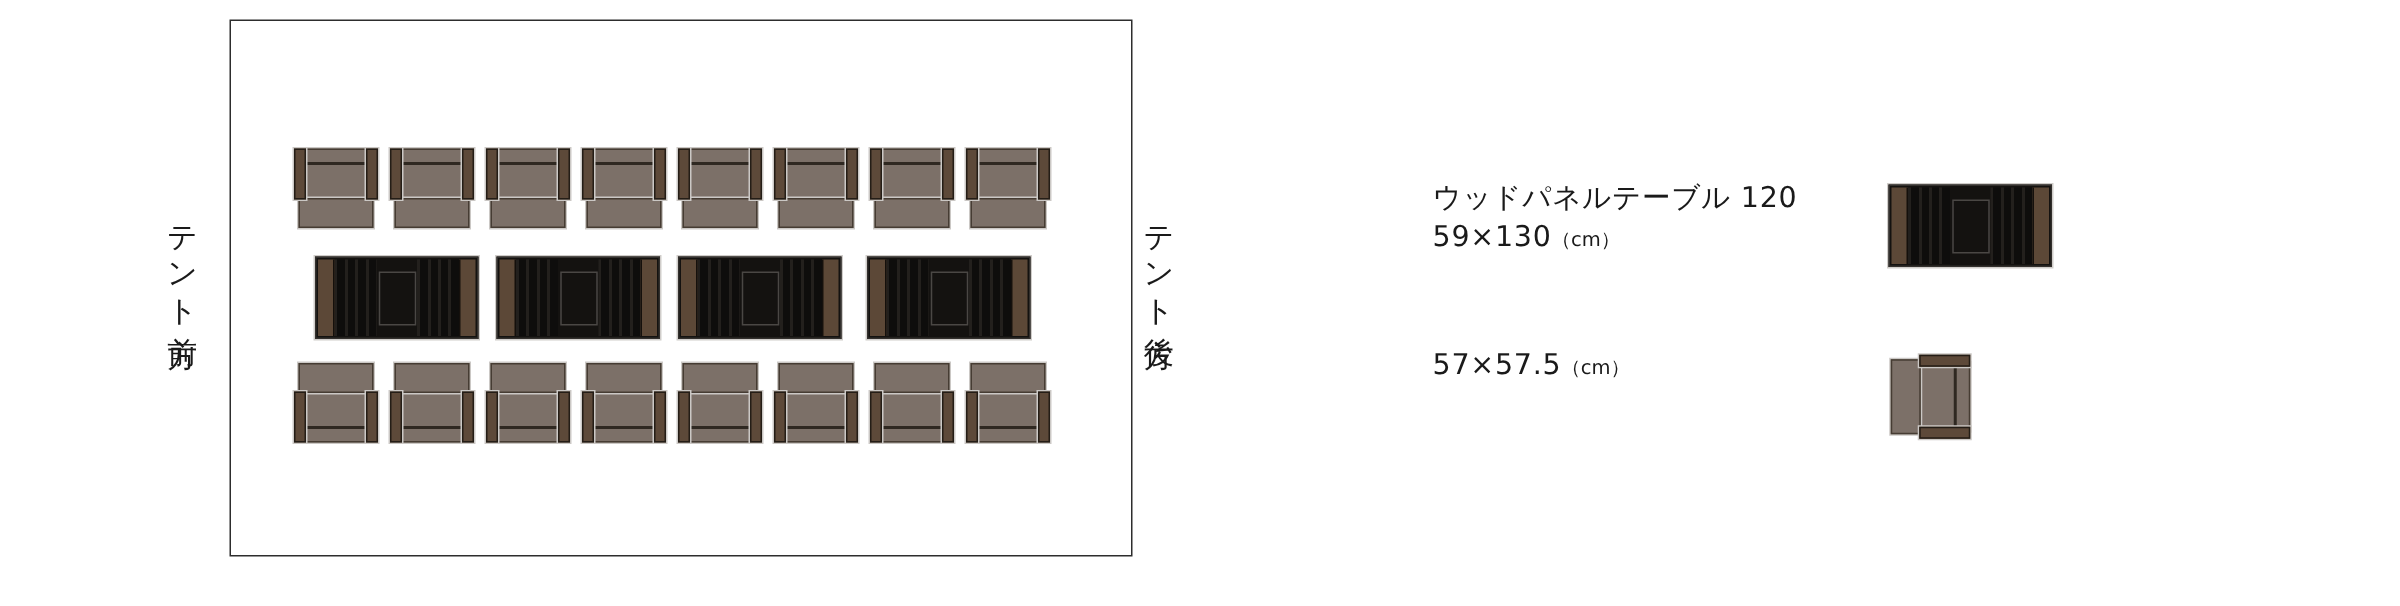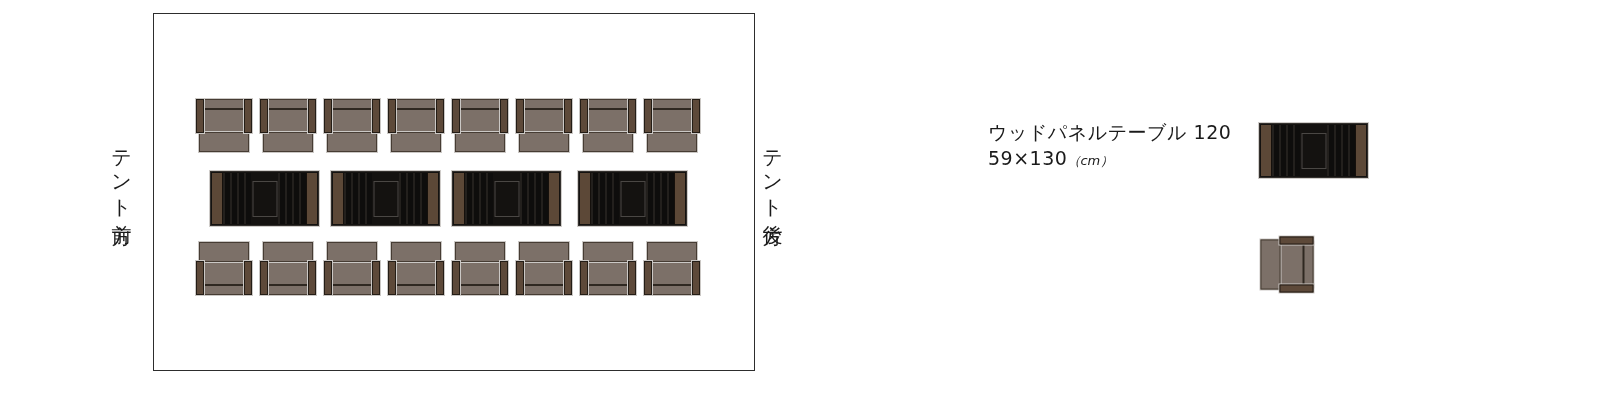"ウッドパネルテーブル 120" .legend-text { margin-left: 33px -> none }
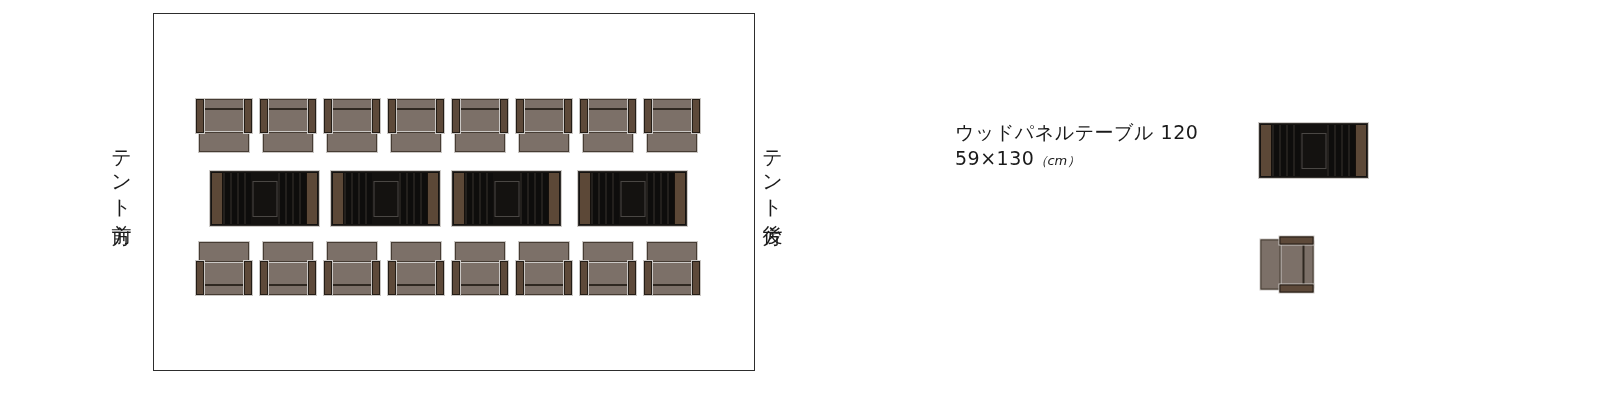"（cm）" .legend-unit { font-style: italic -> none }
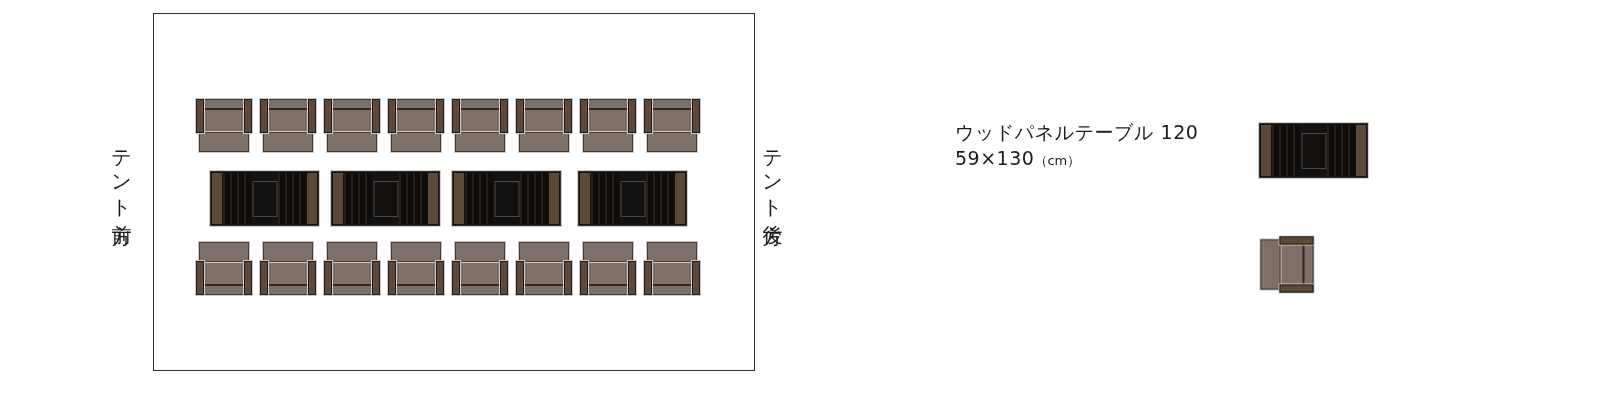"57×57.5（cm）" div { html: none -> <div><span>57×57.5</span><span>（cm）</span></div> }
